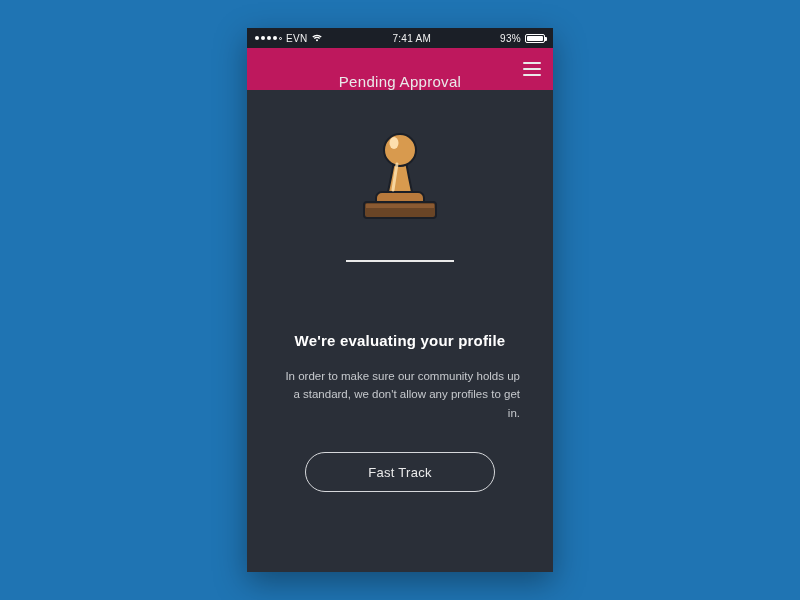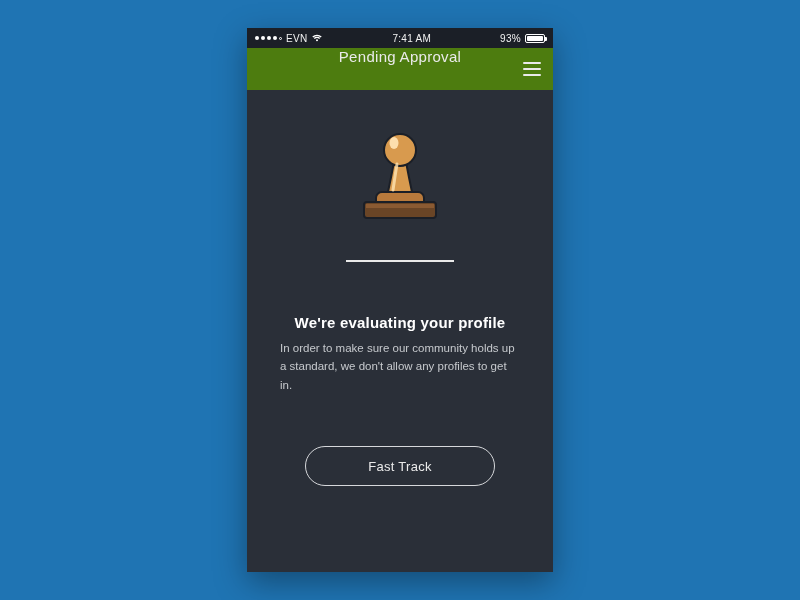"Pending Approval" .nav-bar { align-items: flex-start -> flex-end; background: #4d7c0f -> #be185d }
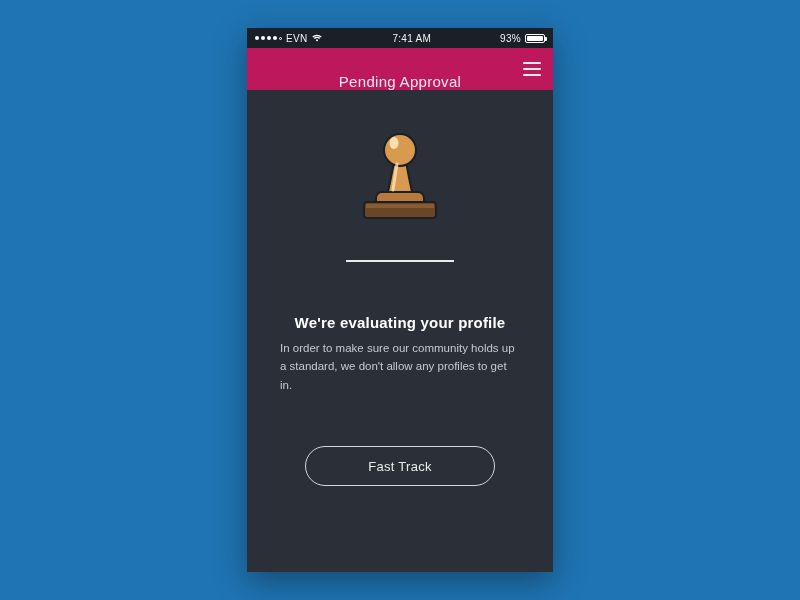"We're evaluating your profile" .headline { margin-top: 52px -> 70px }
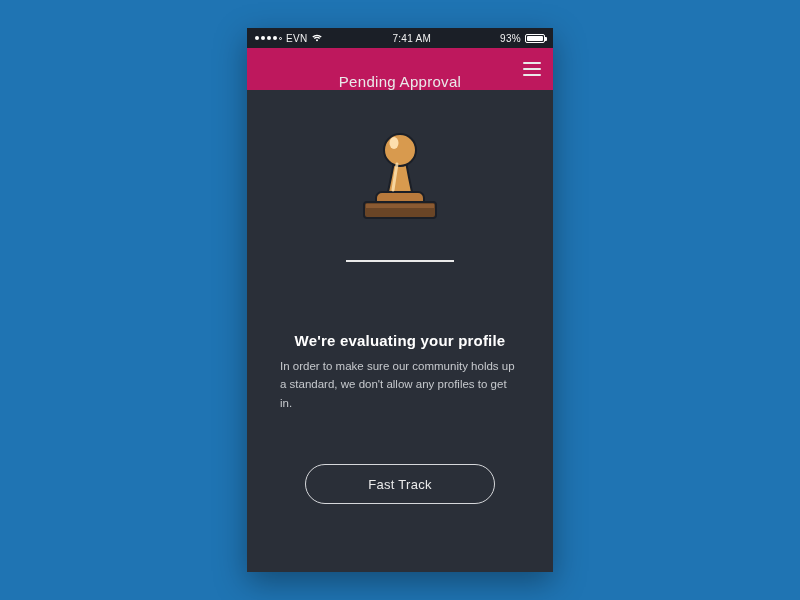"In order to make sure" .body-text { margin-top: 8px -> 18px; text-align: left -> right }
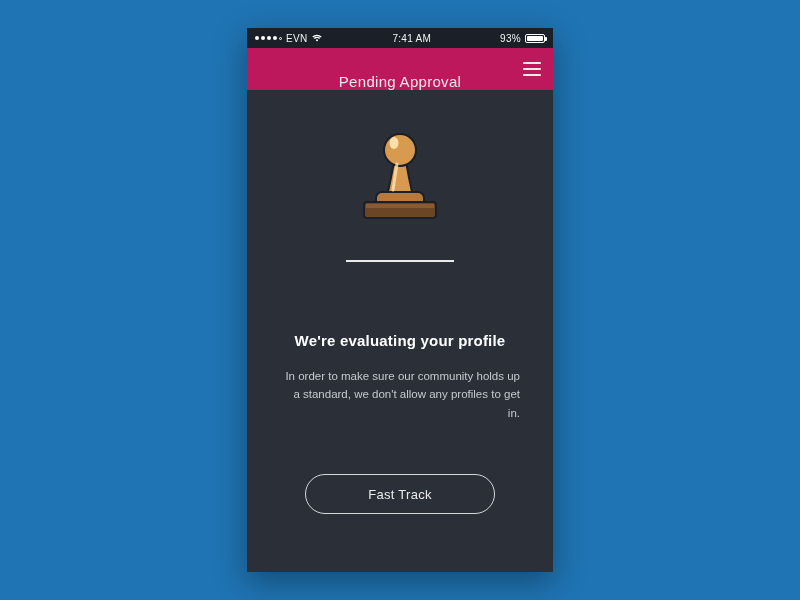"Fast Track" .cta { margin-top: 52px -> 30px }
